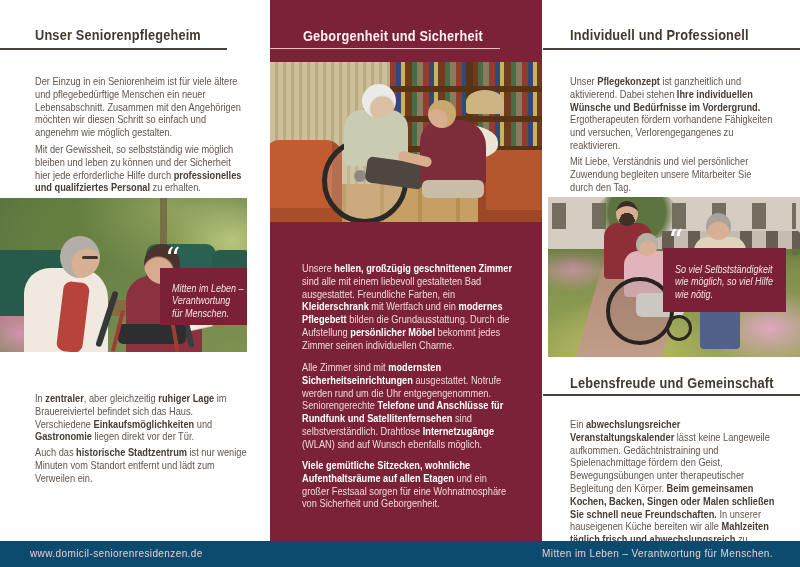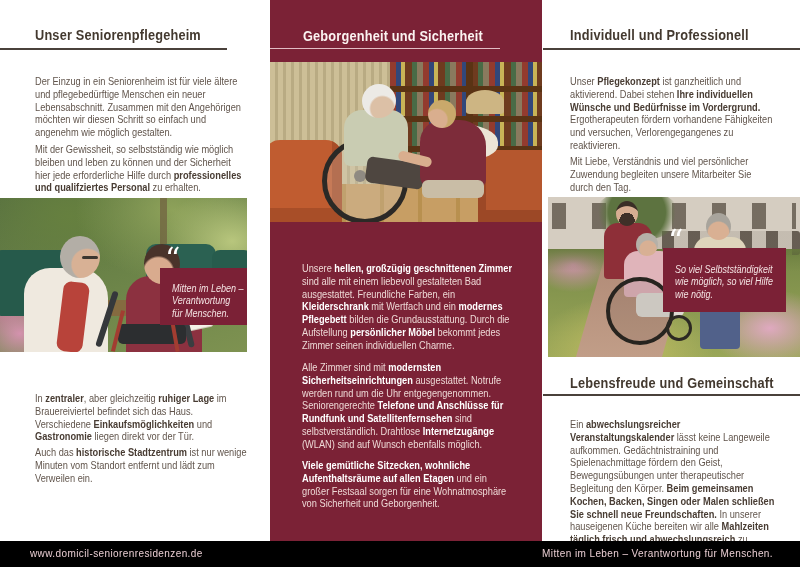"www.domicil-seniorenresidenzen.de" .footer-bar { background: #000000 -> #0c4a6e }
